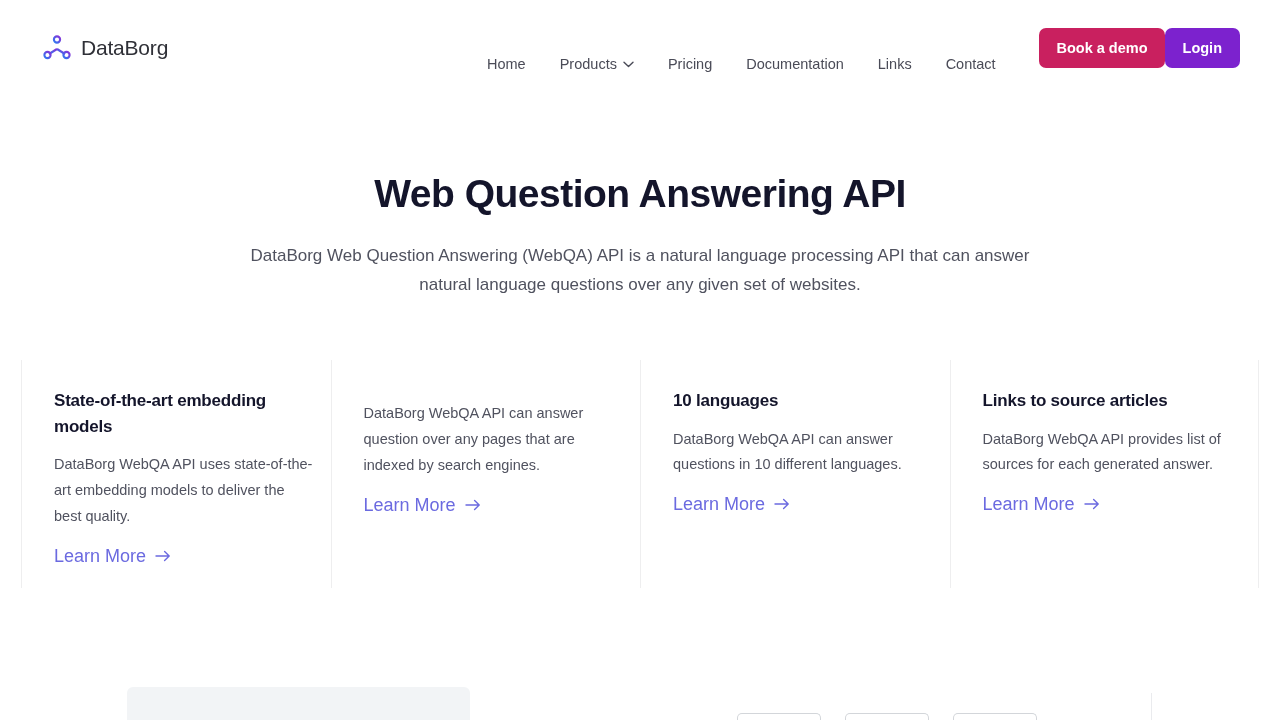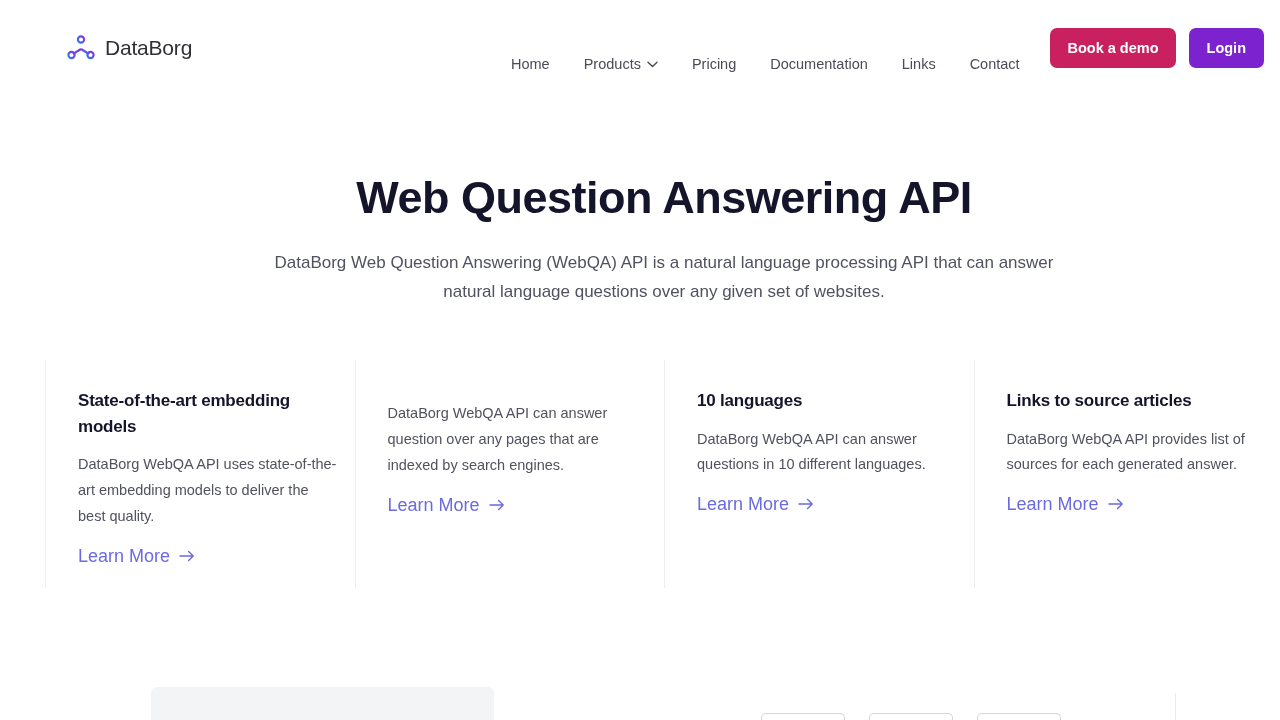"DataBorg" .page { margin-left: 24px -> none }
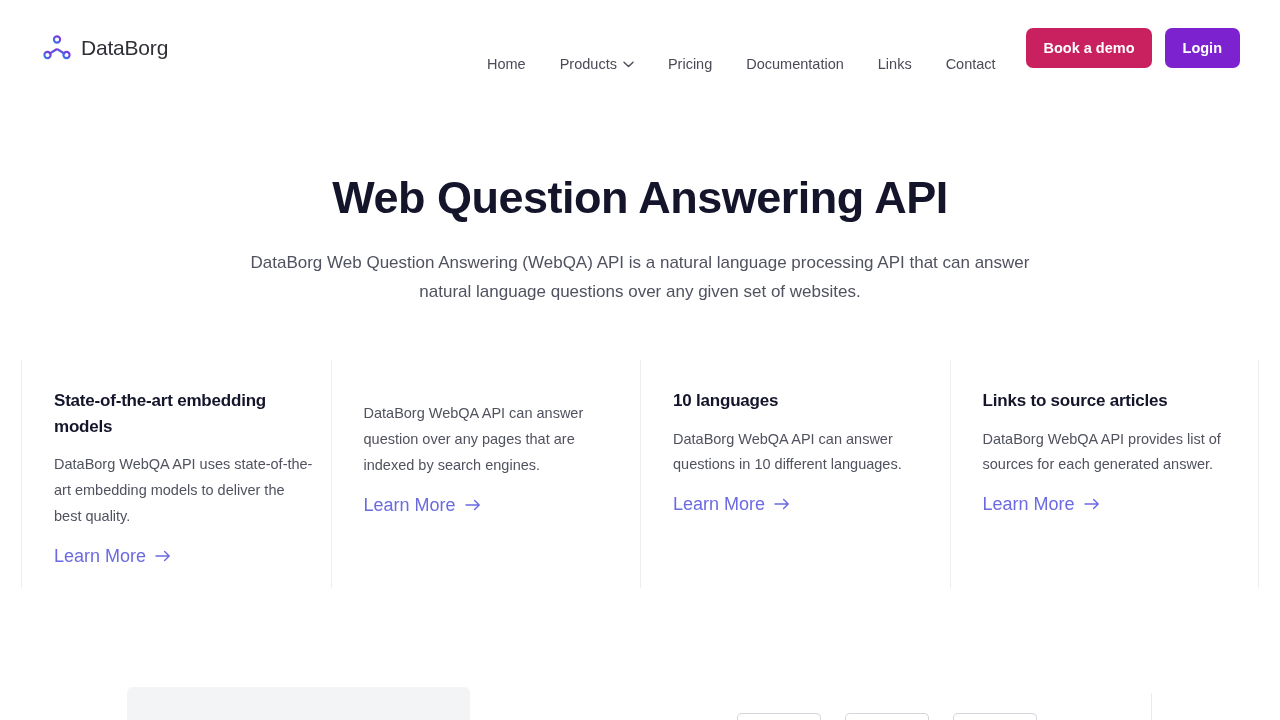"Book a demo" .actions { gap: 13px -> none }
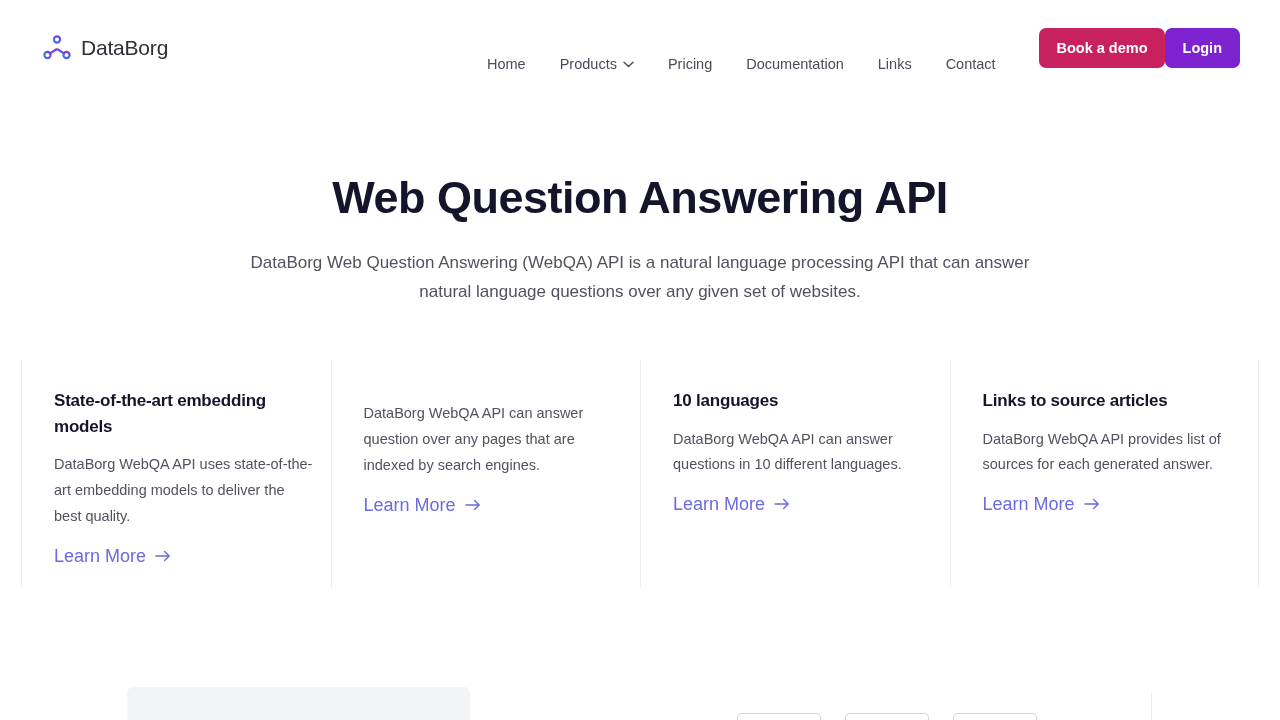"Web Question Answering API" .hero-title { font-size: 45px -> 39px }
